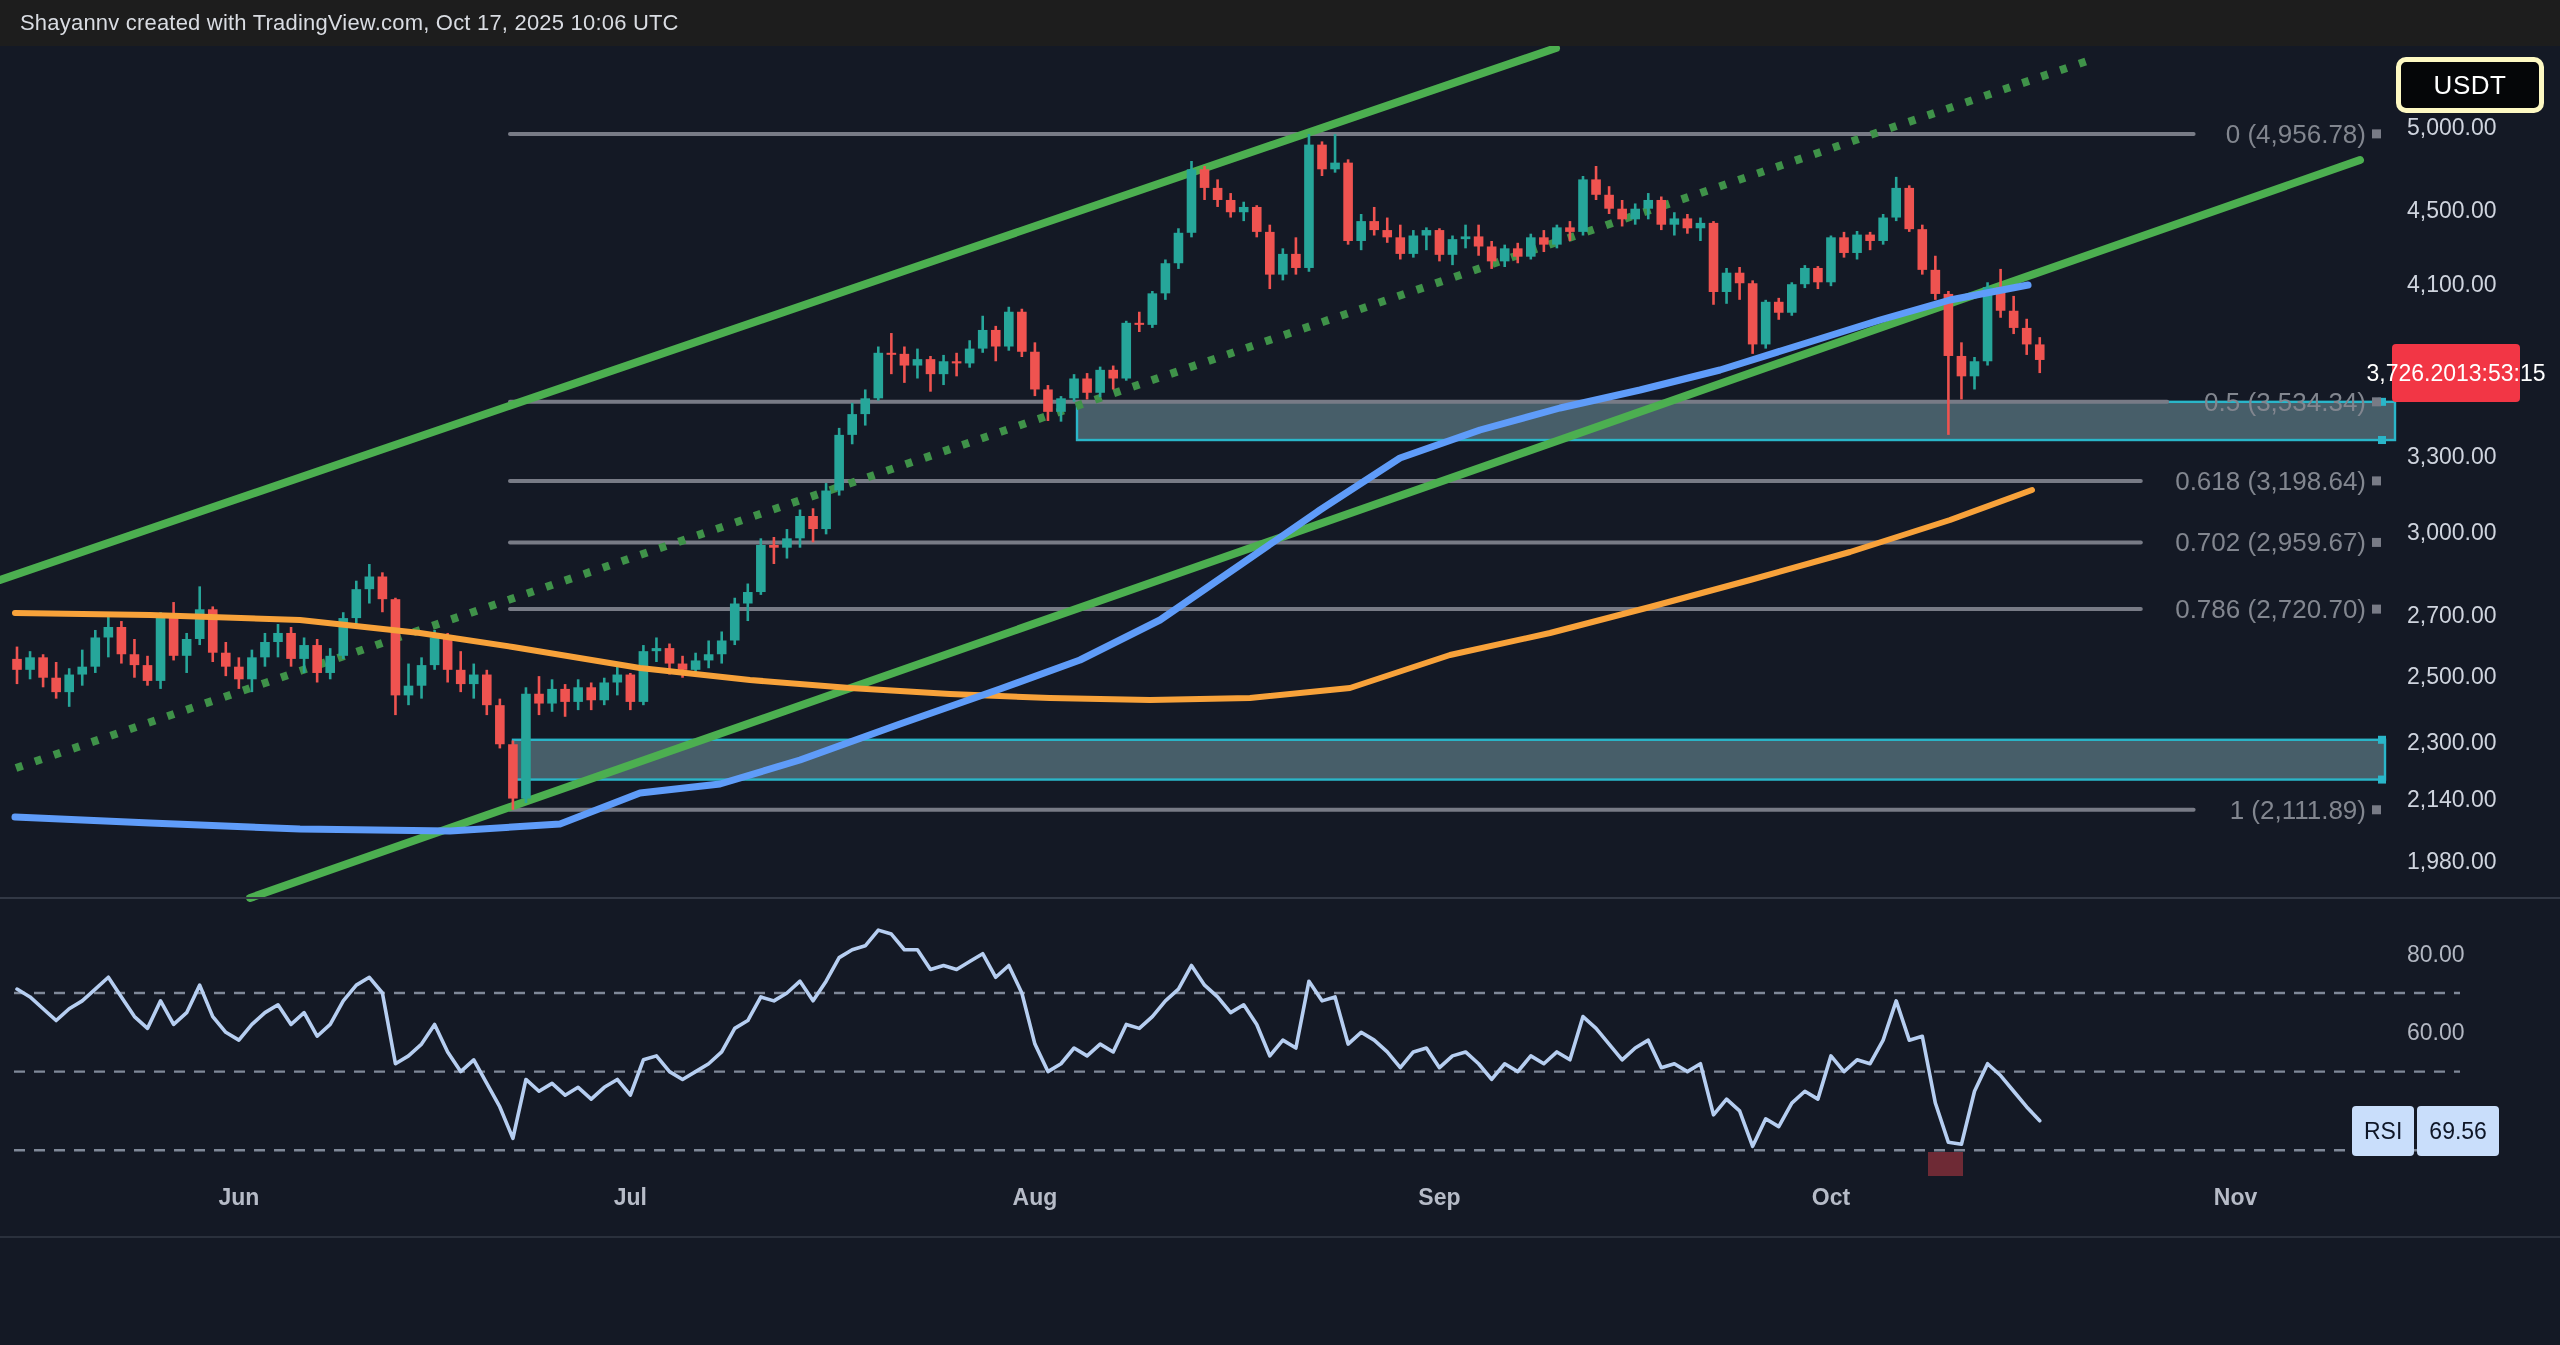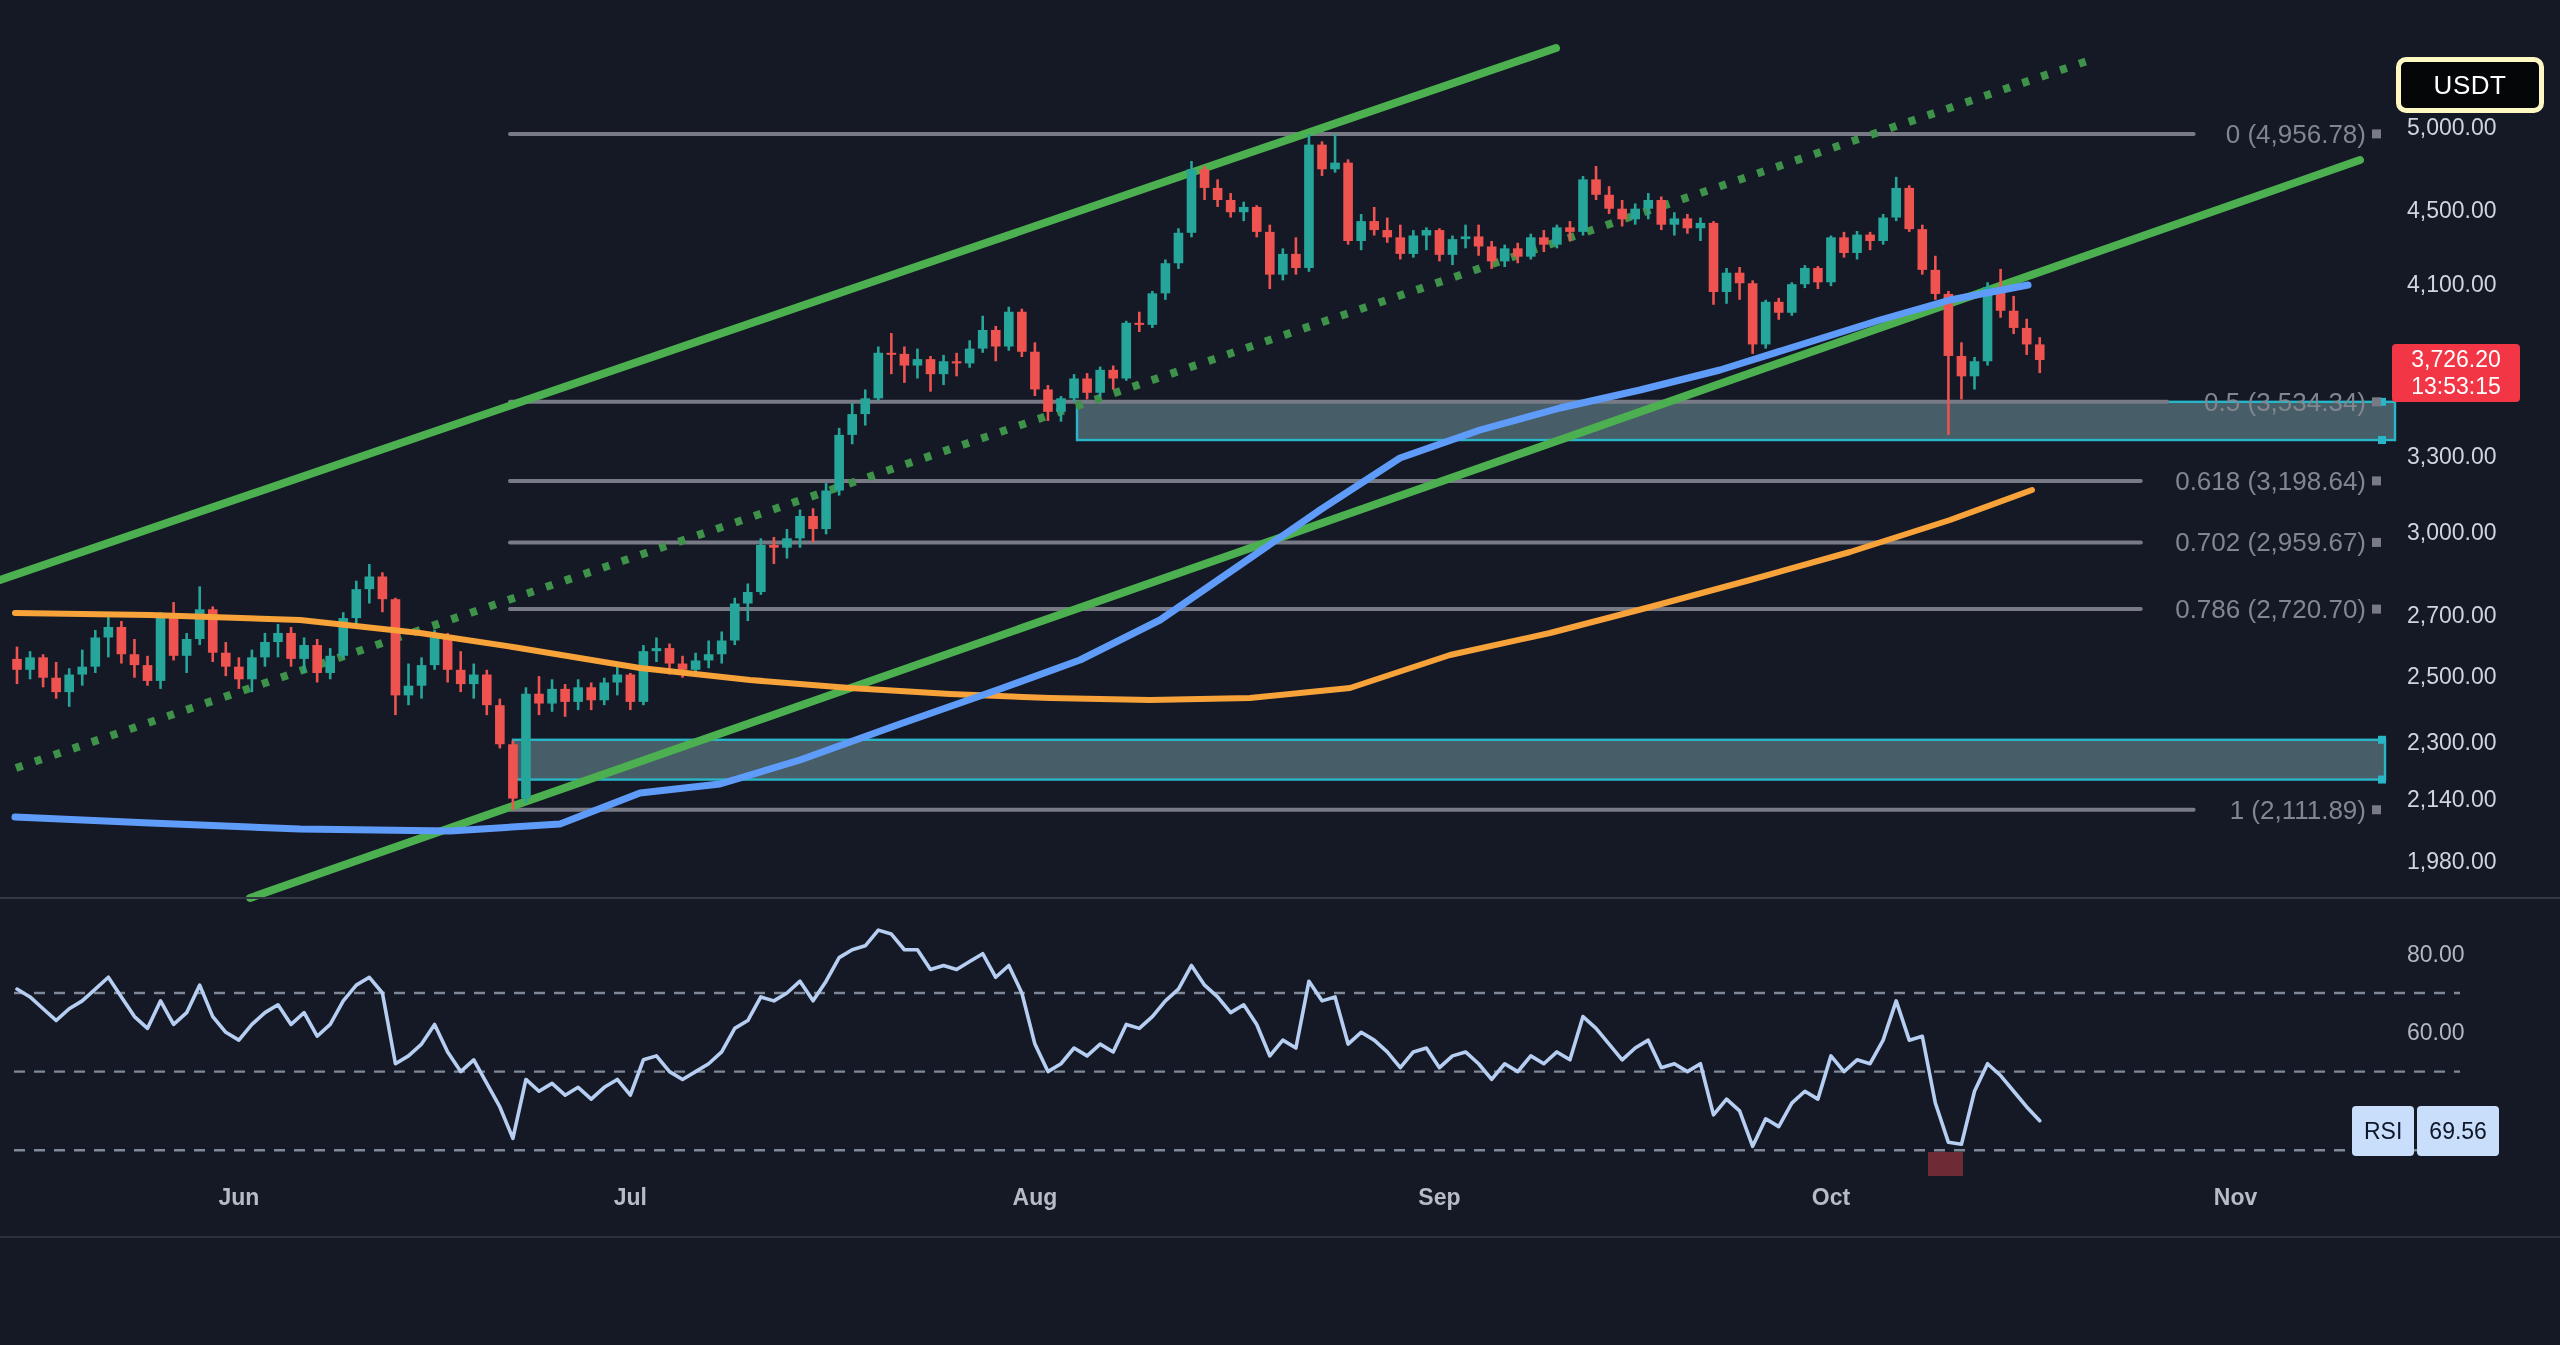"Shayannv created with TradingView.com," div.topbar { html: none -> <div> <span>Shayannv created with TradingView.com, Oct 17, 2025 10:06 UTC</span> </div> }
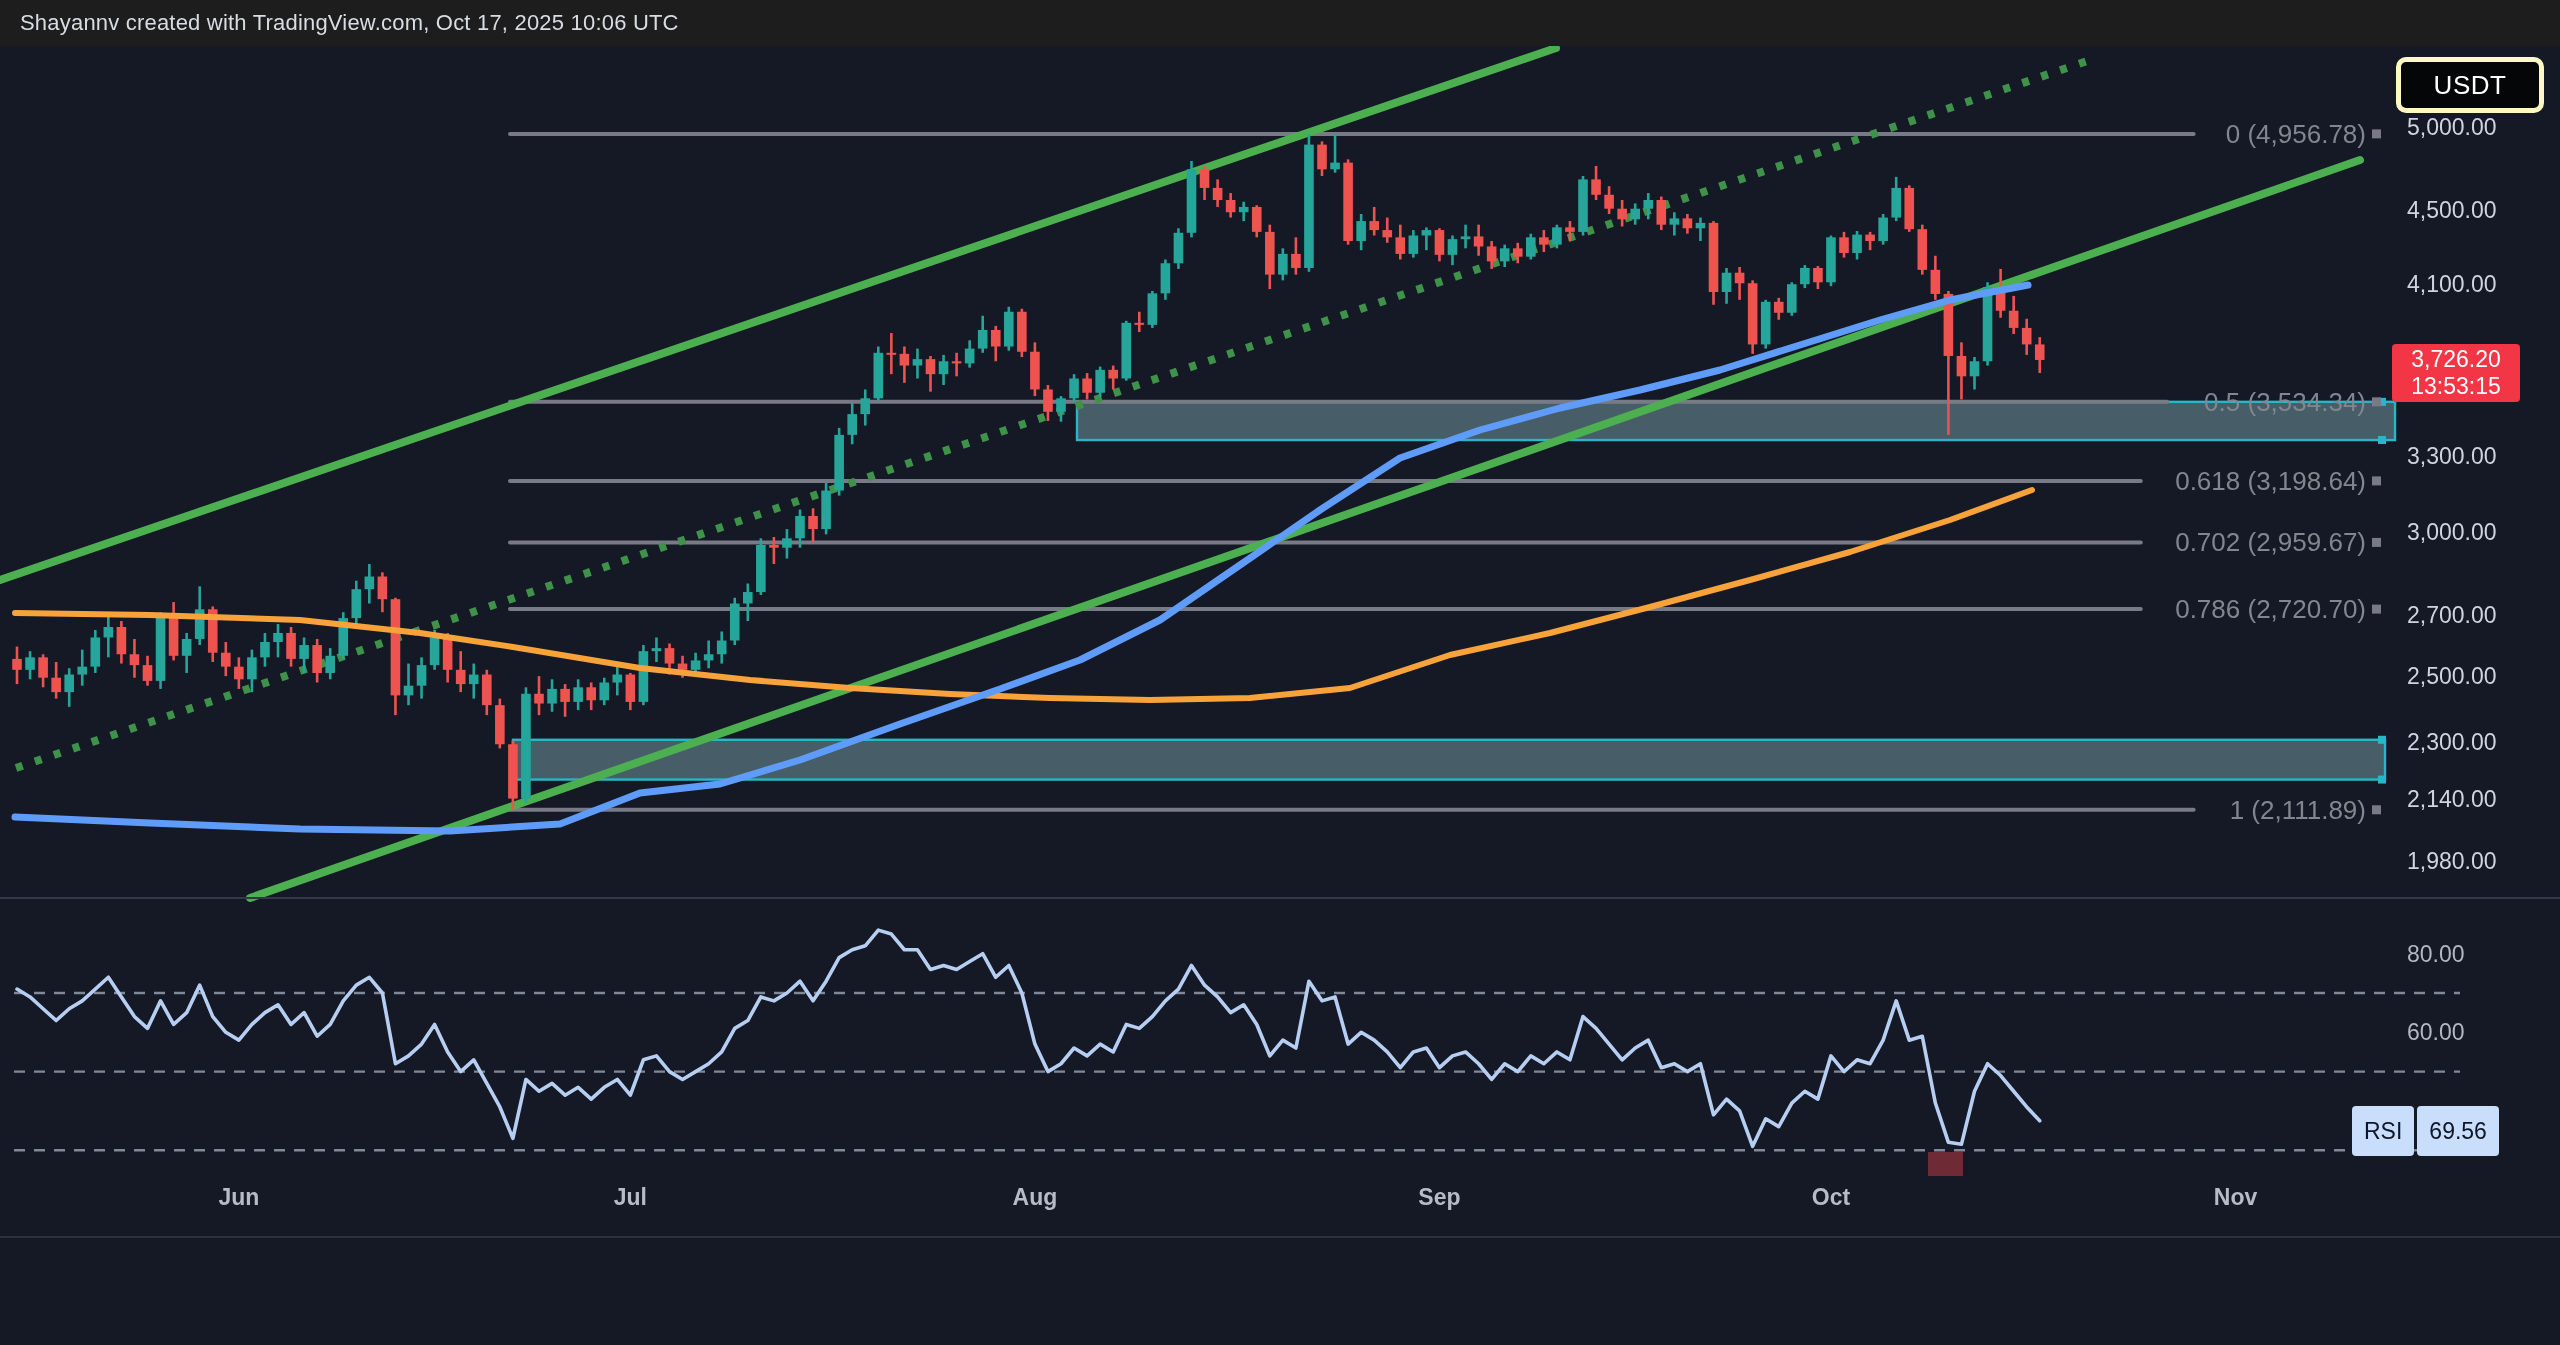"3,726.20" .price-badge { flex-direction: column -> row }
